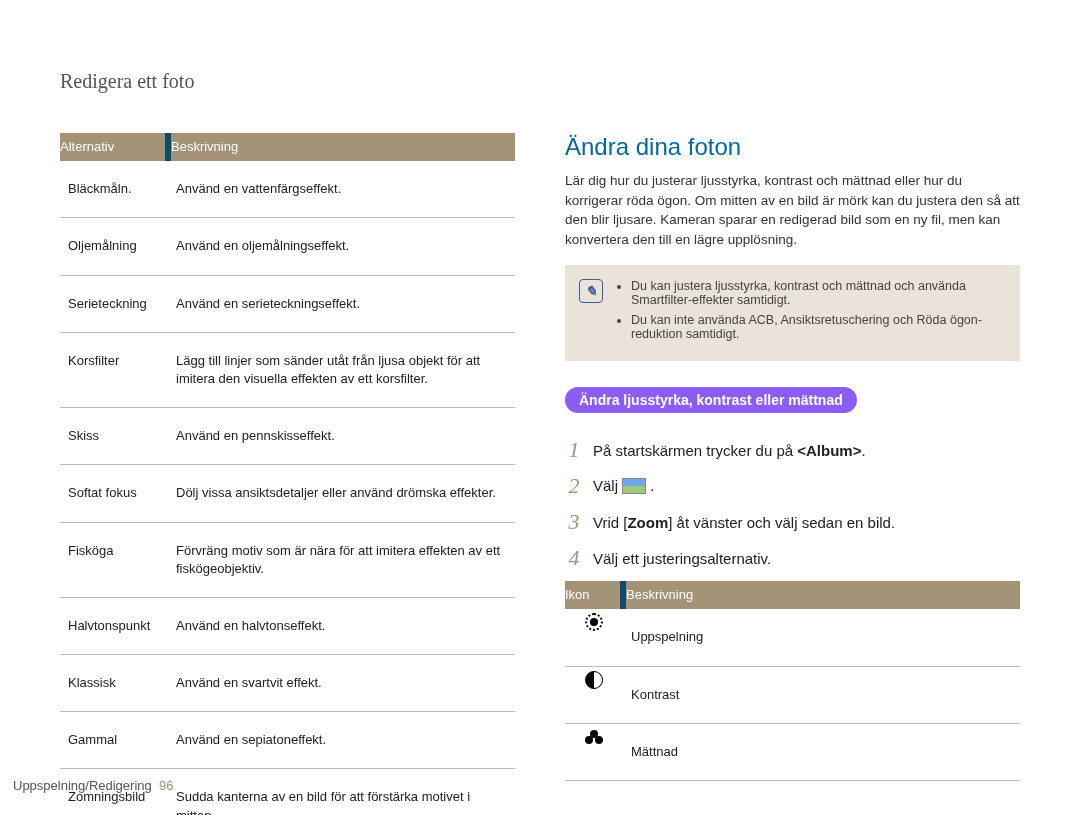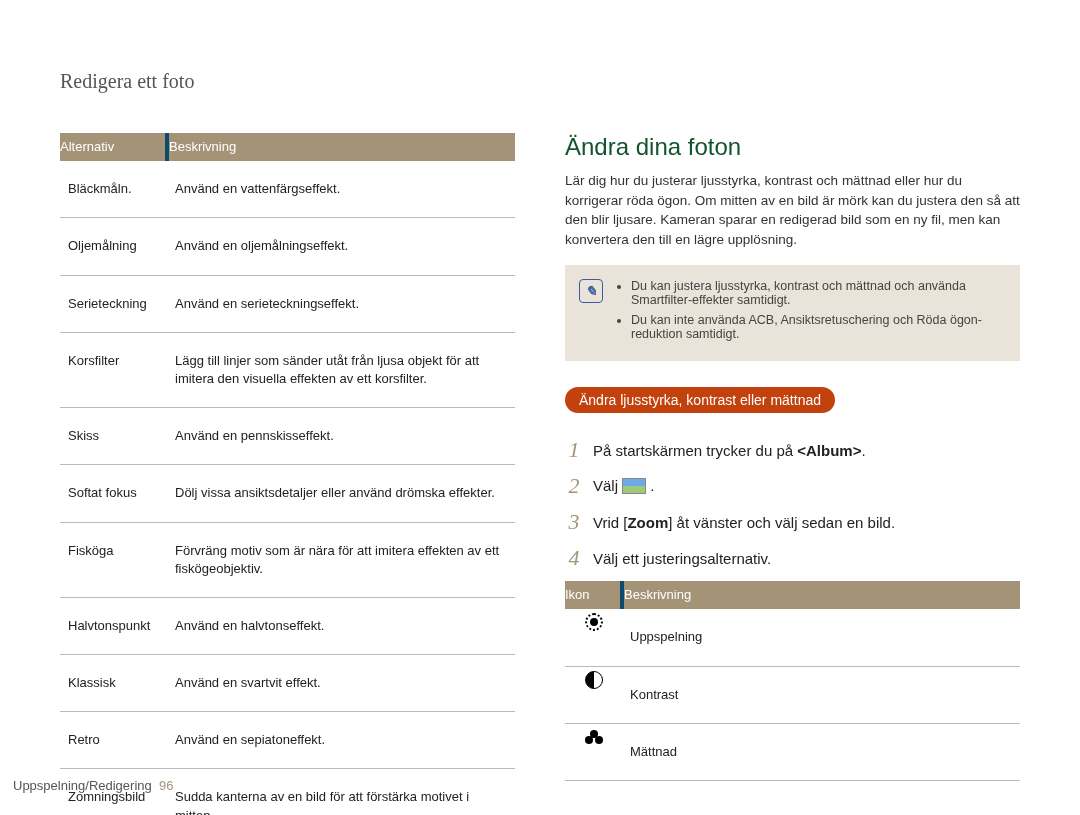"Beskrivning" th.col2, td.col2 { border-left: 4px solid #0c4a6e -> 6px solid #0c4a6e }
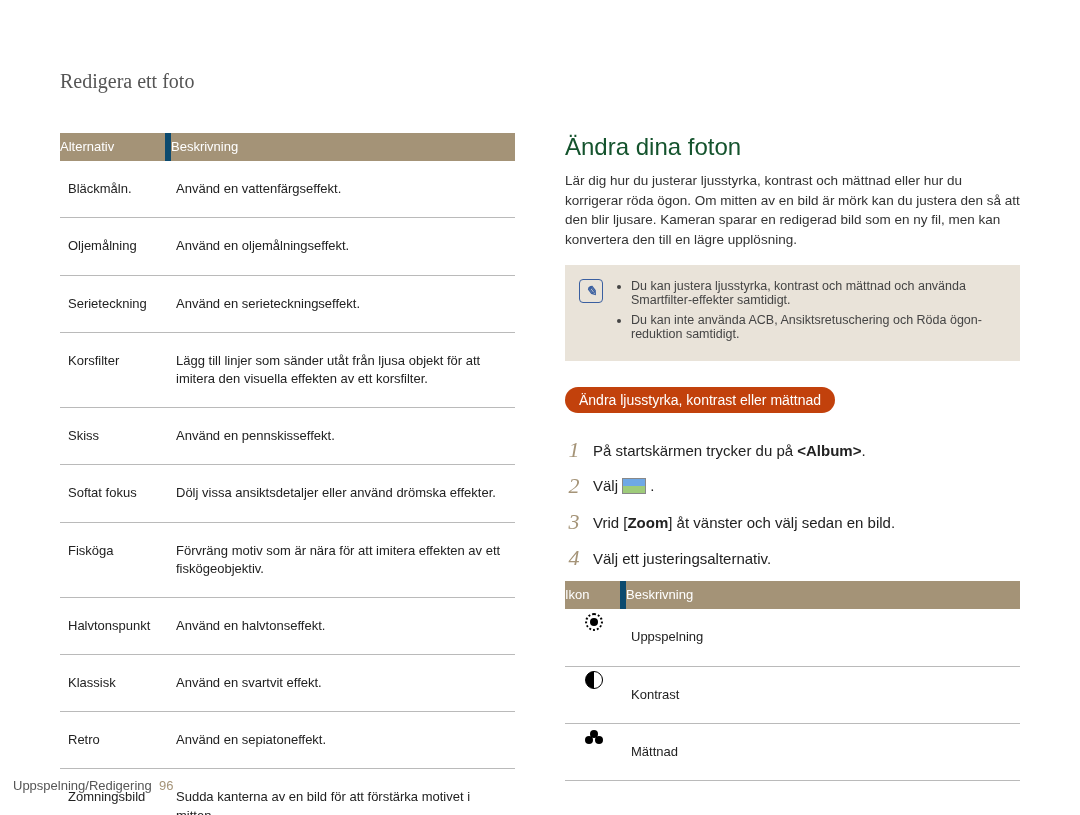"Ändra dina foton" .section-heading { color: #14532d -> #0369a1 }
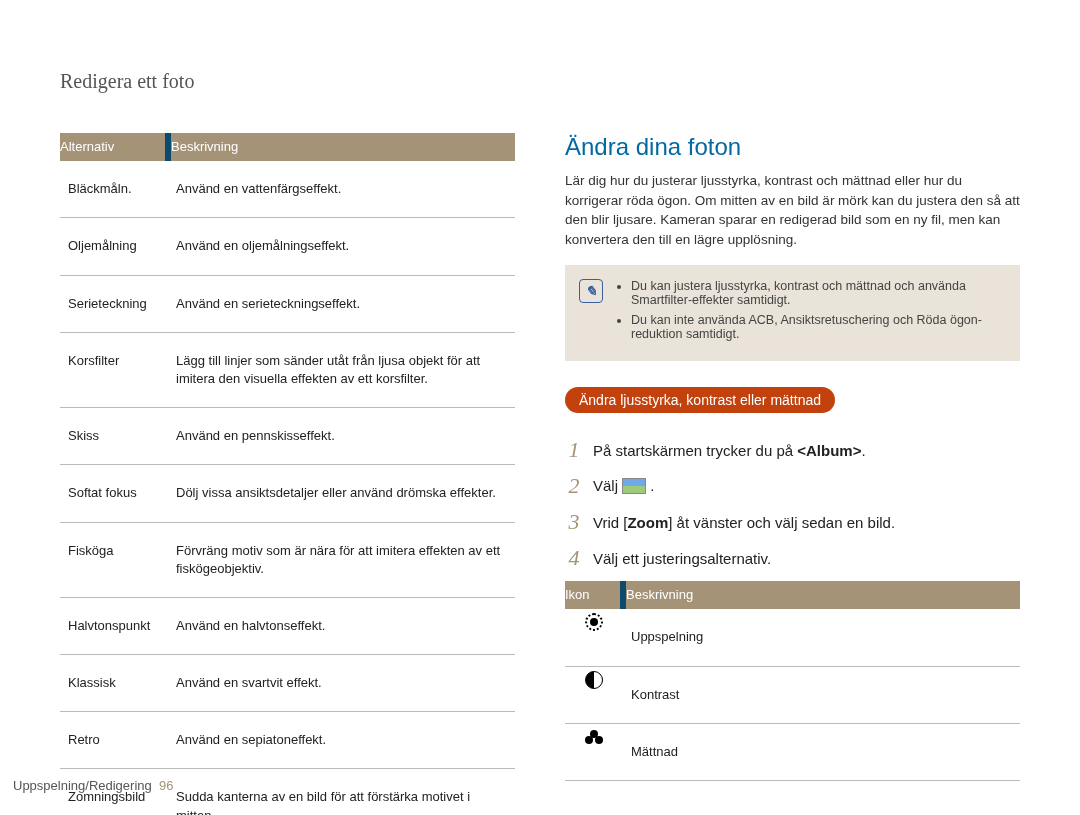"Ändra ljusstyrka, kontrast eller mättnad" .pill { background: #c2410c -> #8b5cf6; font-weight: 400 -> 700 }
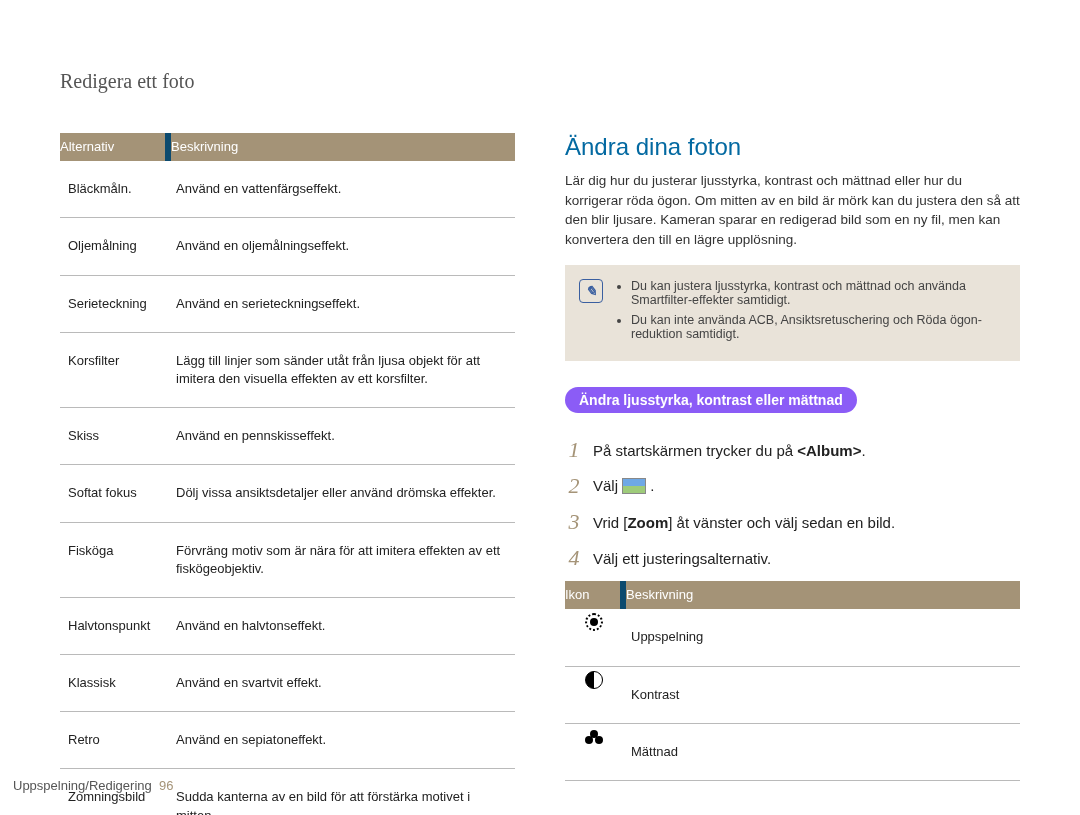"Retro" td { text: Retro -> Gammal }
